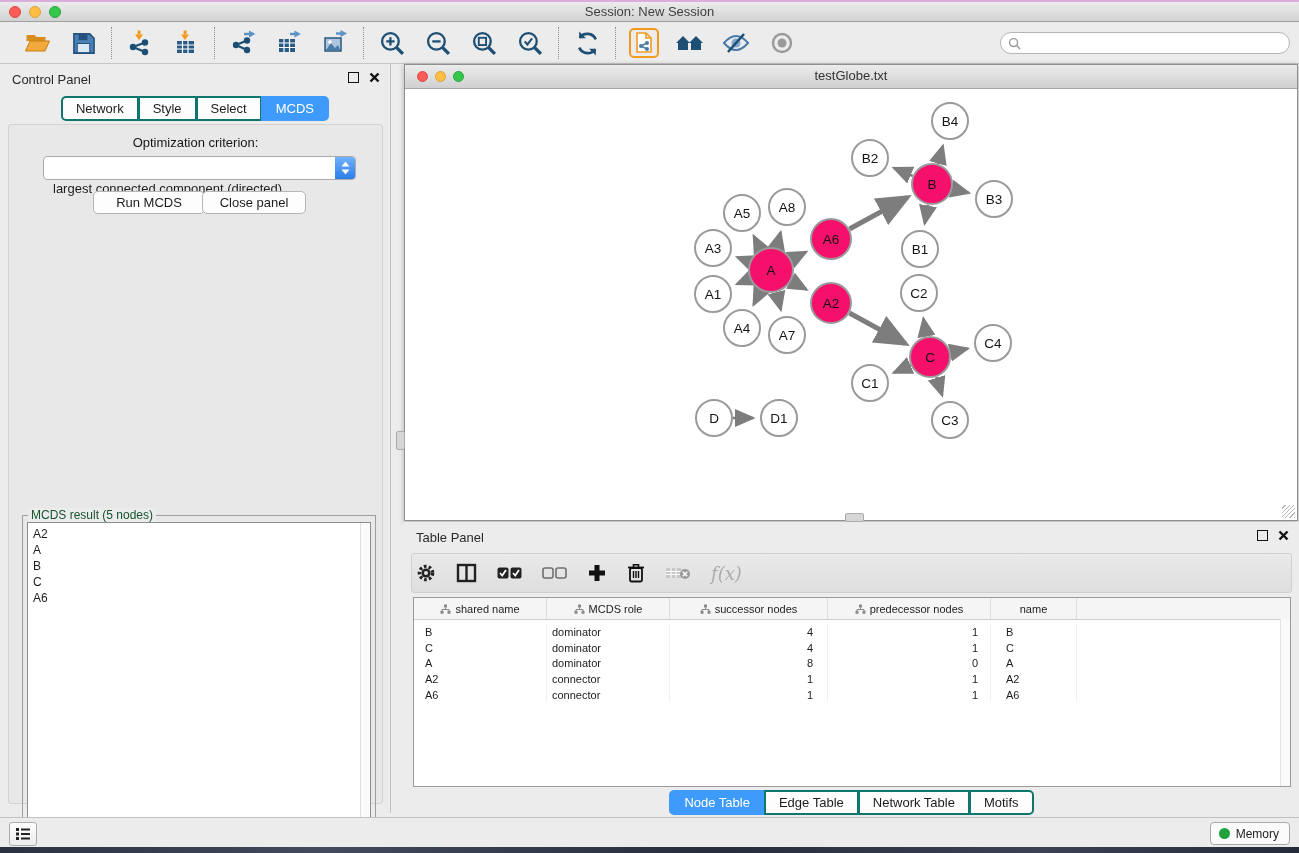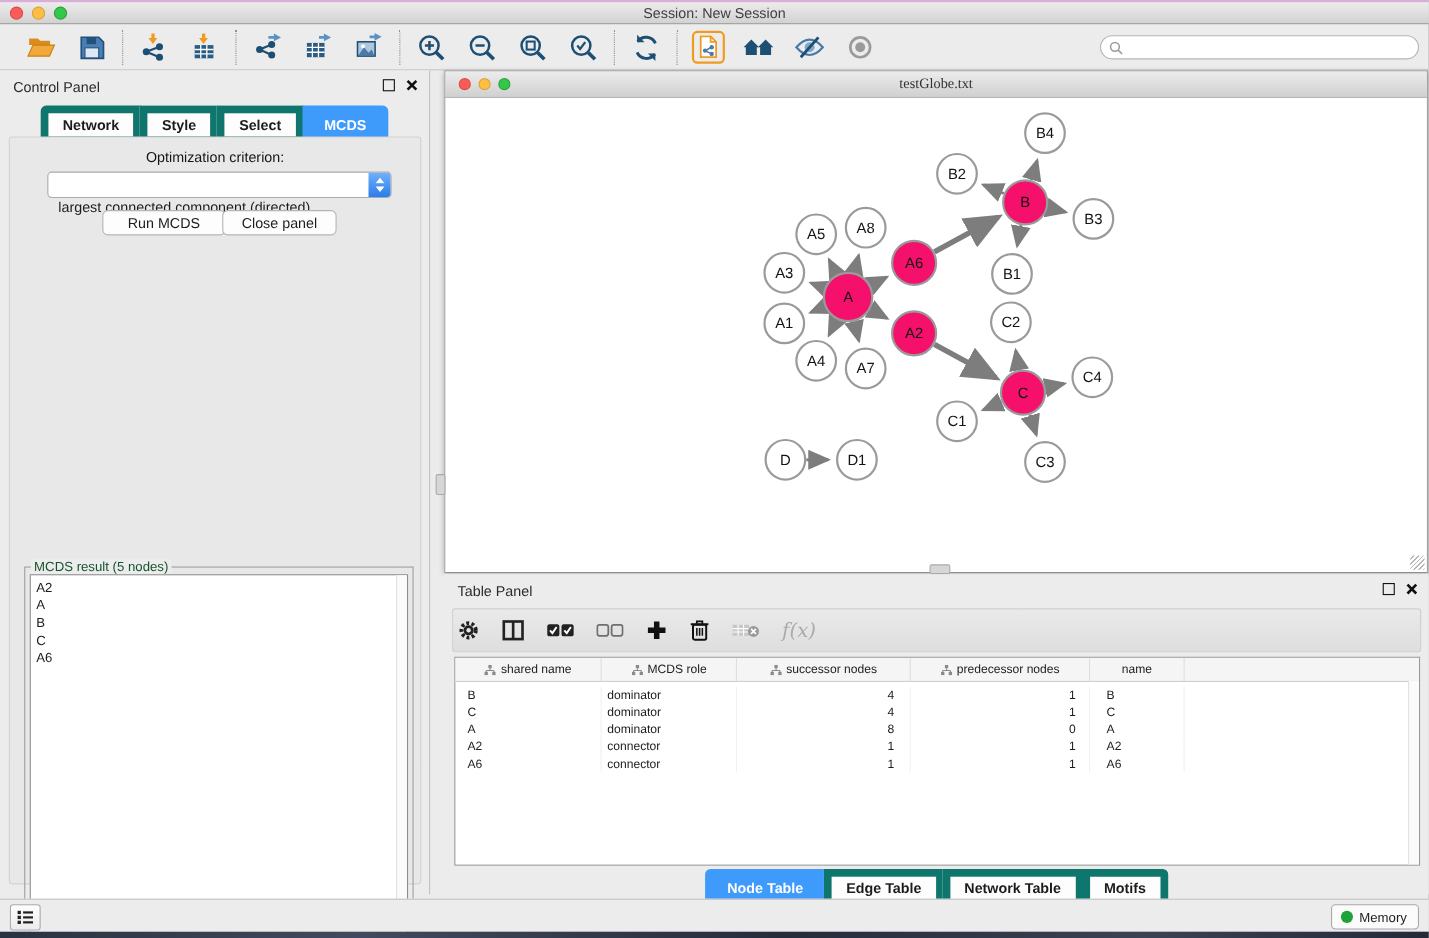"testGlobe.txt" .nw-titlebar { font-family: Liberation Serif, serif -> none }
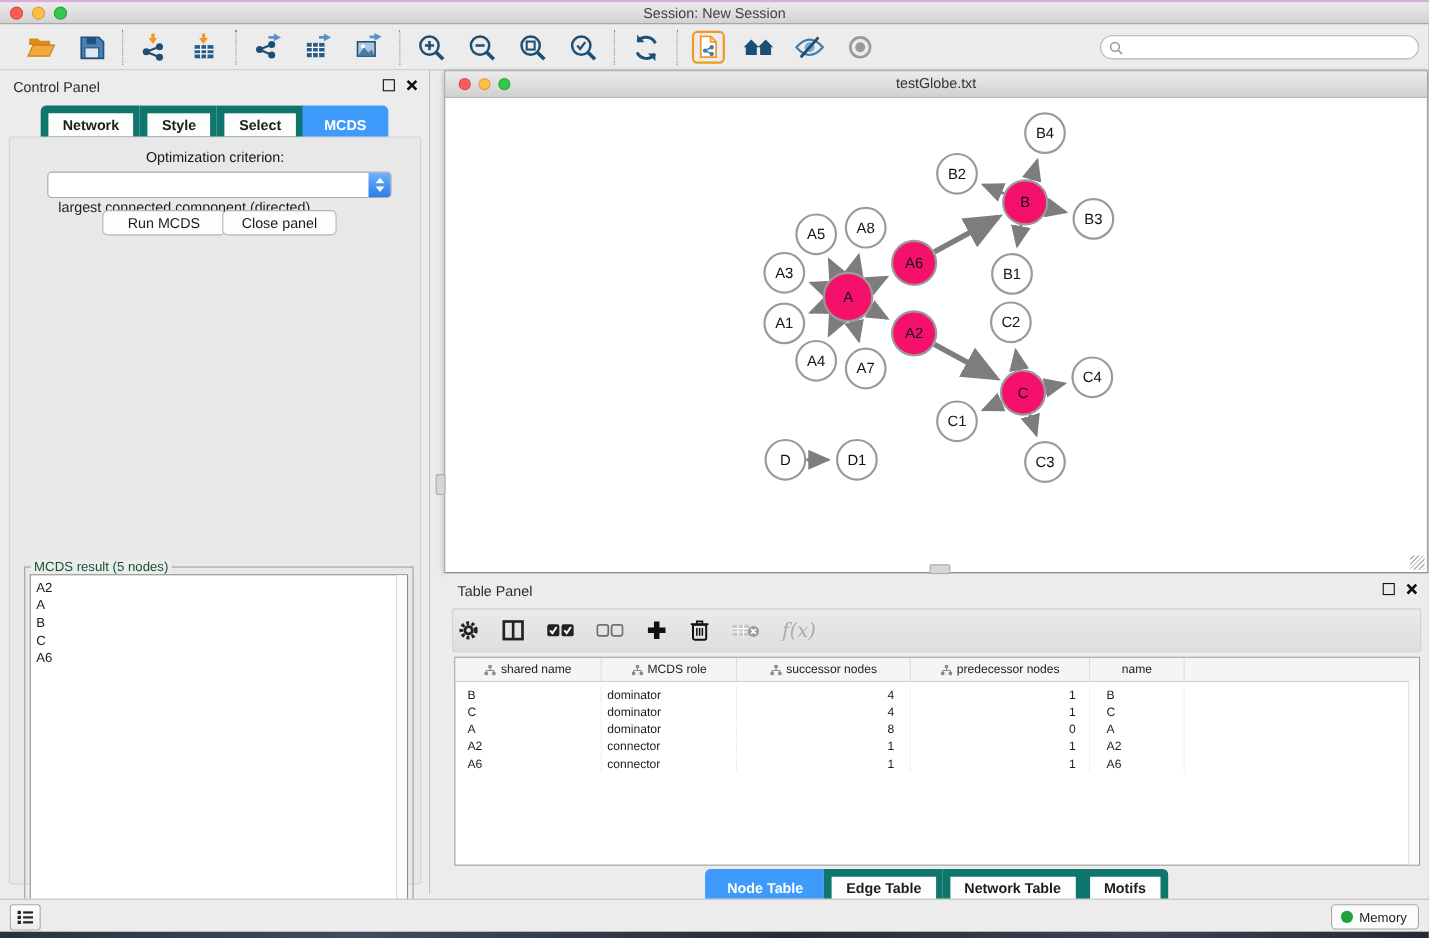"Network" .seg-tab { border: 7px solid #0f766e -> 2px solid #0f766e; font-weight: bold -> none }
